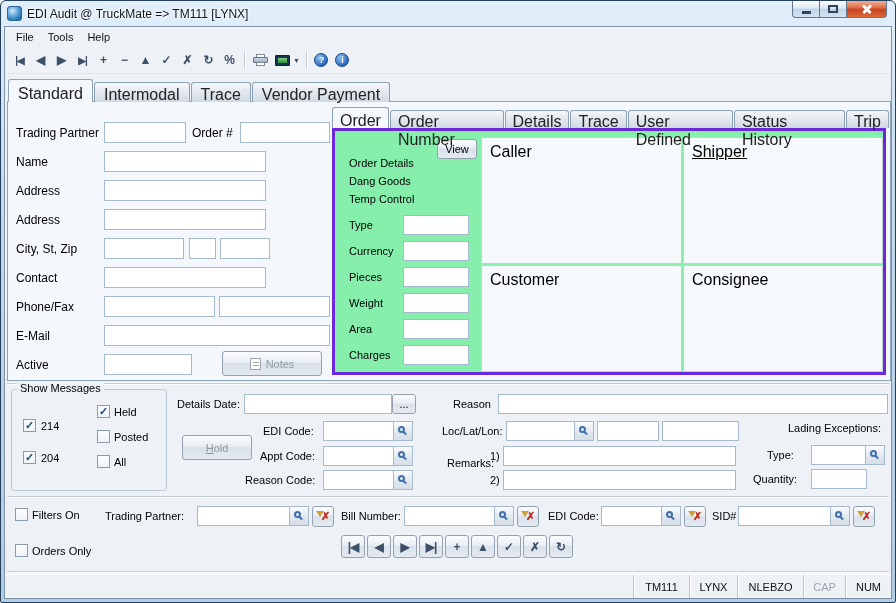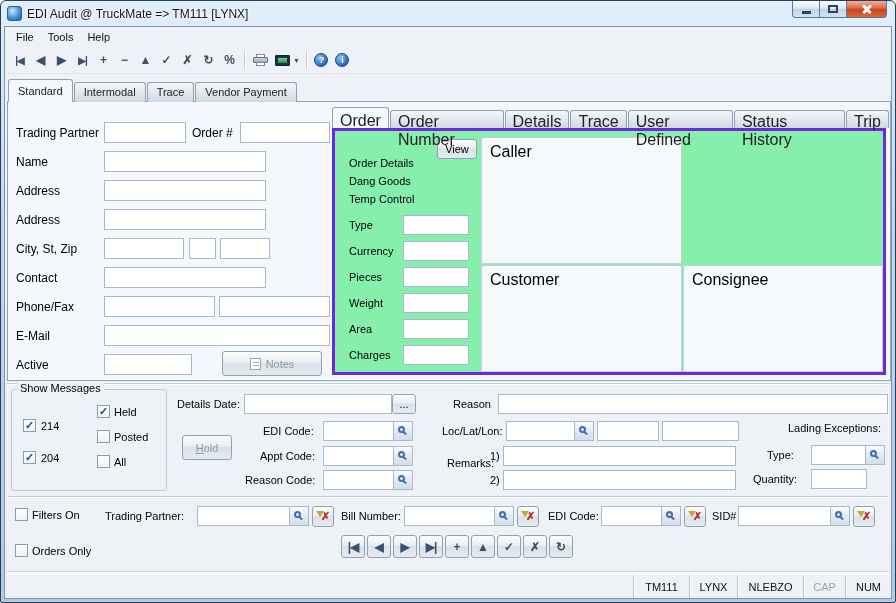"Standard" .tab { font-size: 11px -> 16px }
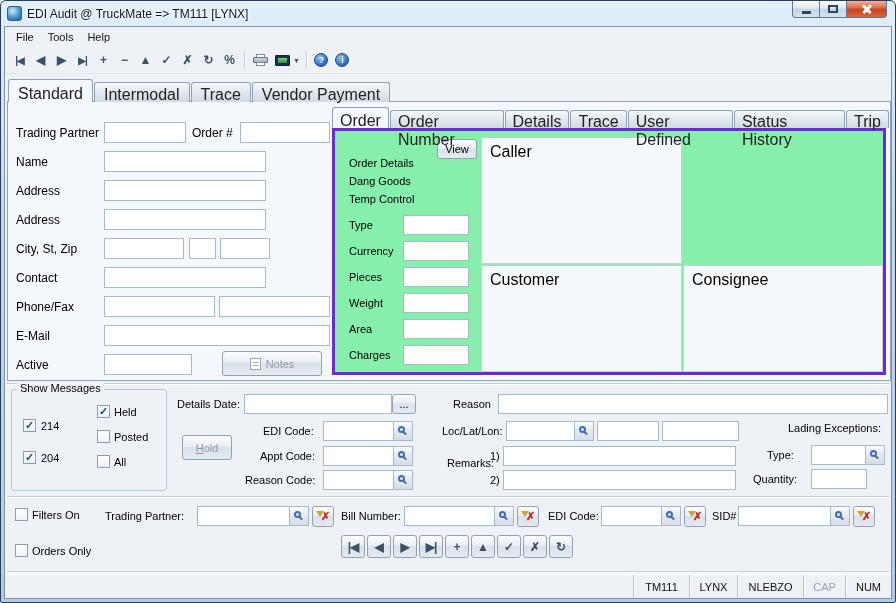"Shipper" div.quad { html: none -> <div> <span>Shipper</span> </div> }
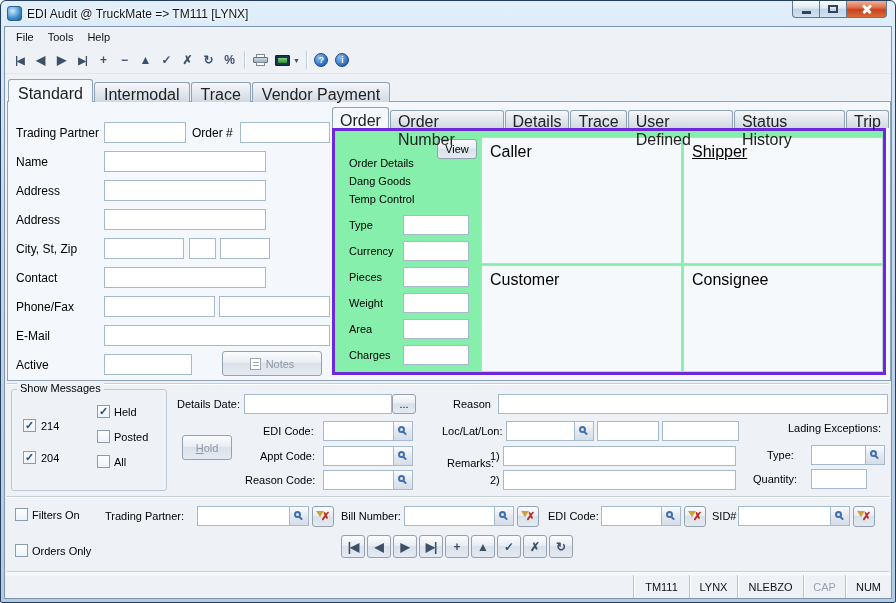"Hold" div.btn { width: 50px -> 70px }
